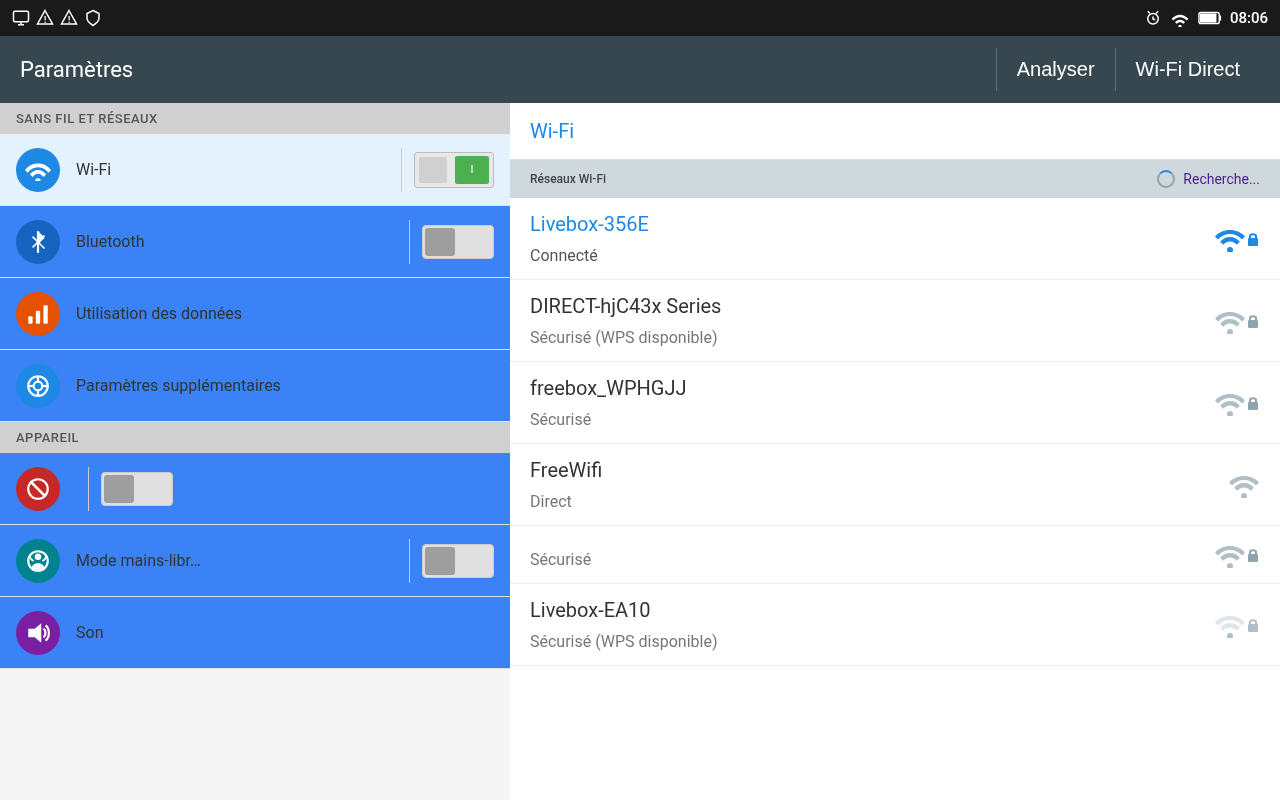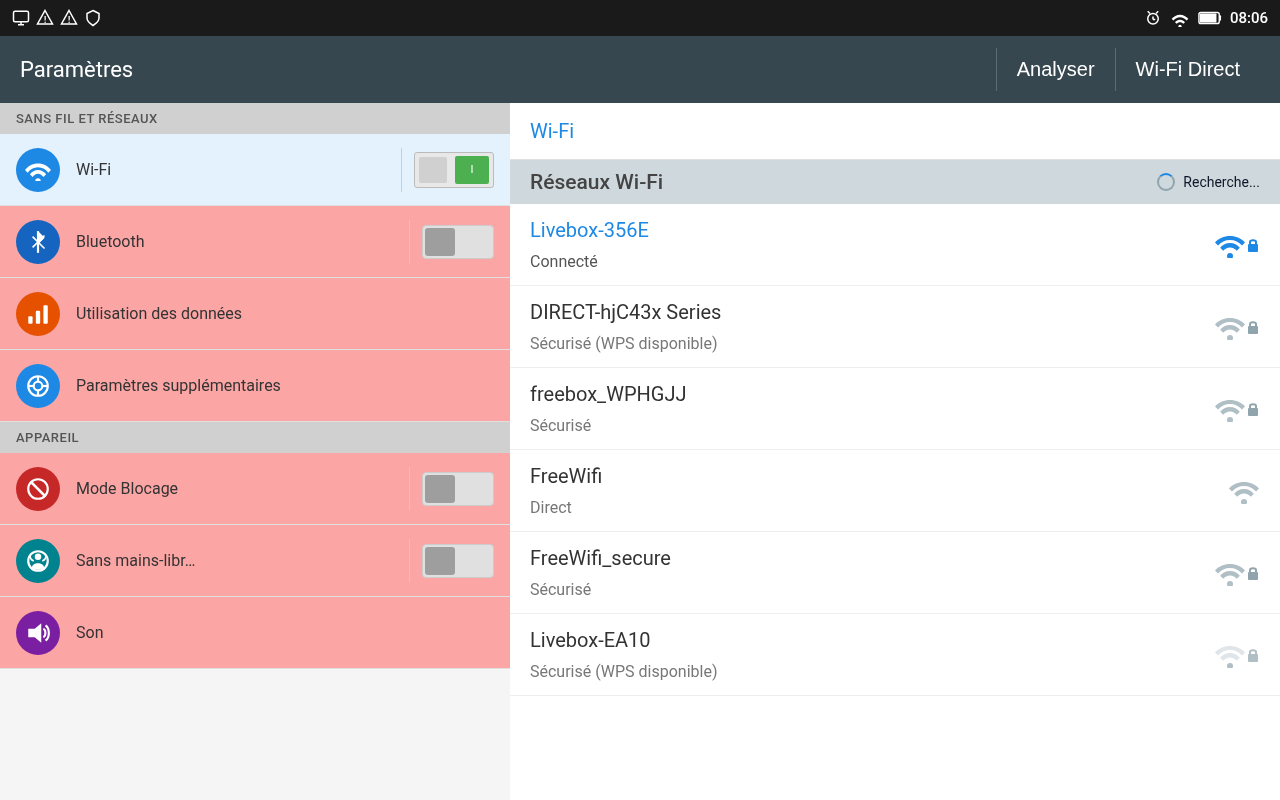"Réseaux Wi-Fi" .networks-header-title { font-size: 21px -> 12px }
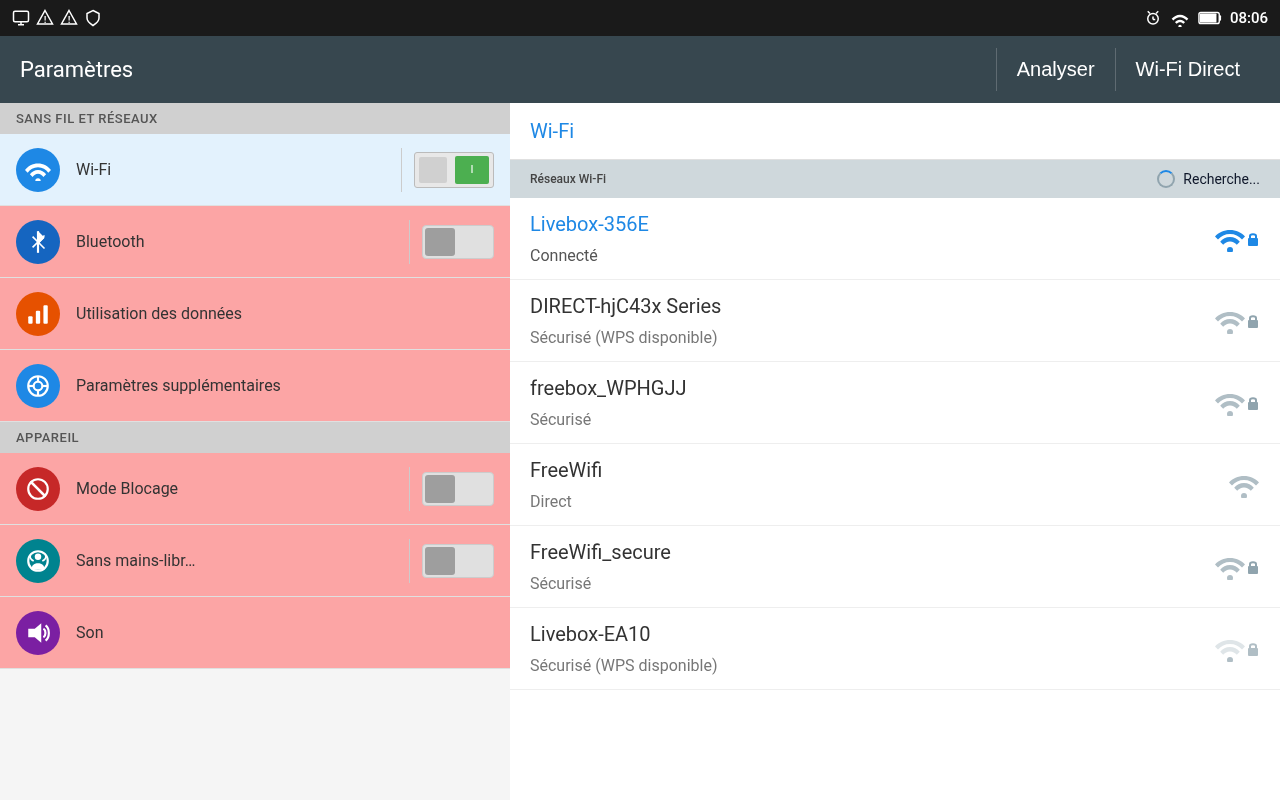"Recherche..." .searching { color: #0f172a -> #4c1d95 }
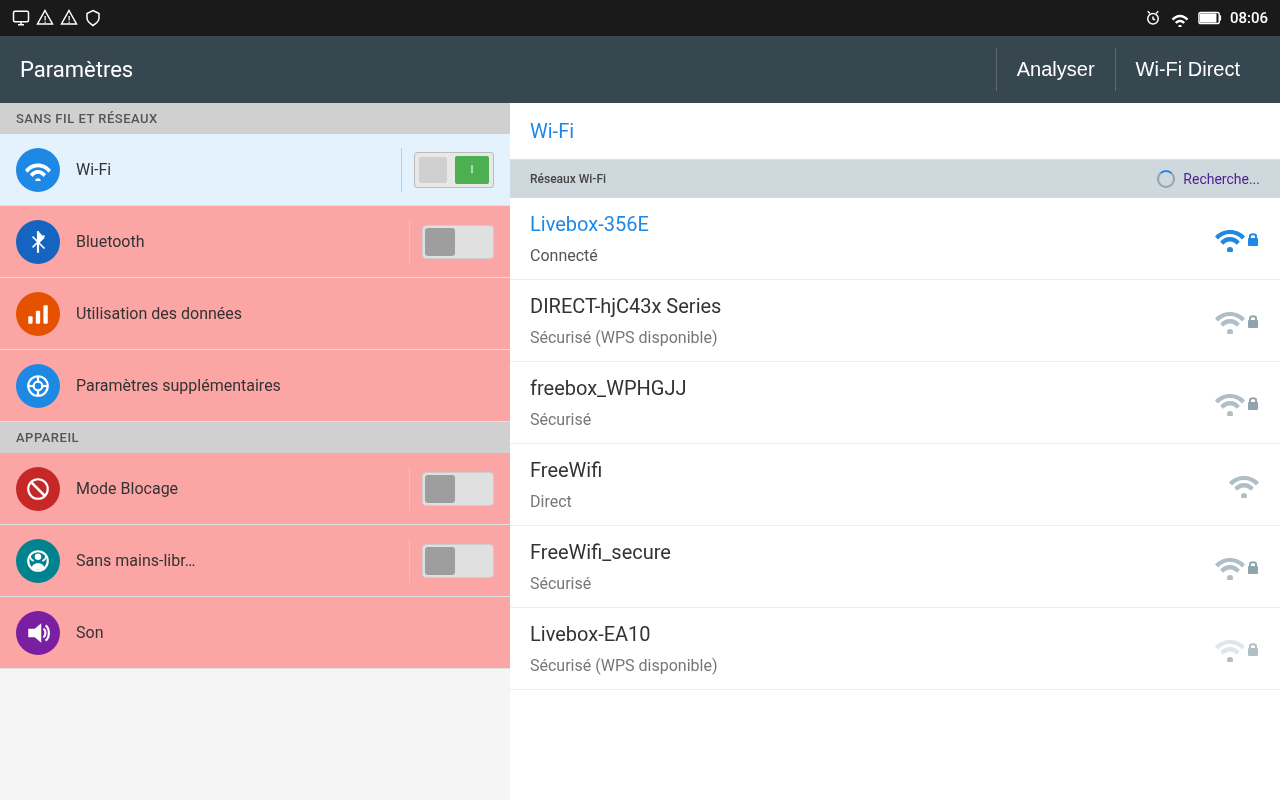"Bluetooth" .menu-item { background: #fca5a5 -> #3b82f6 }
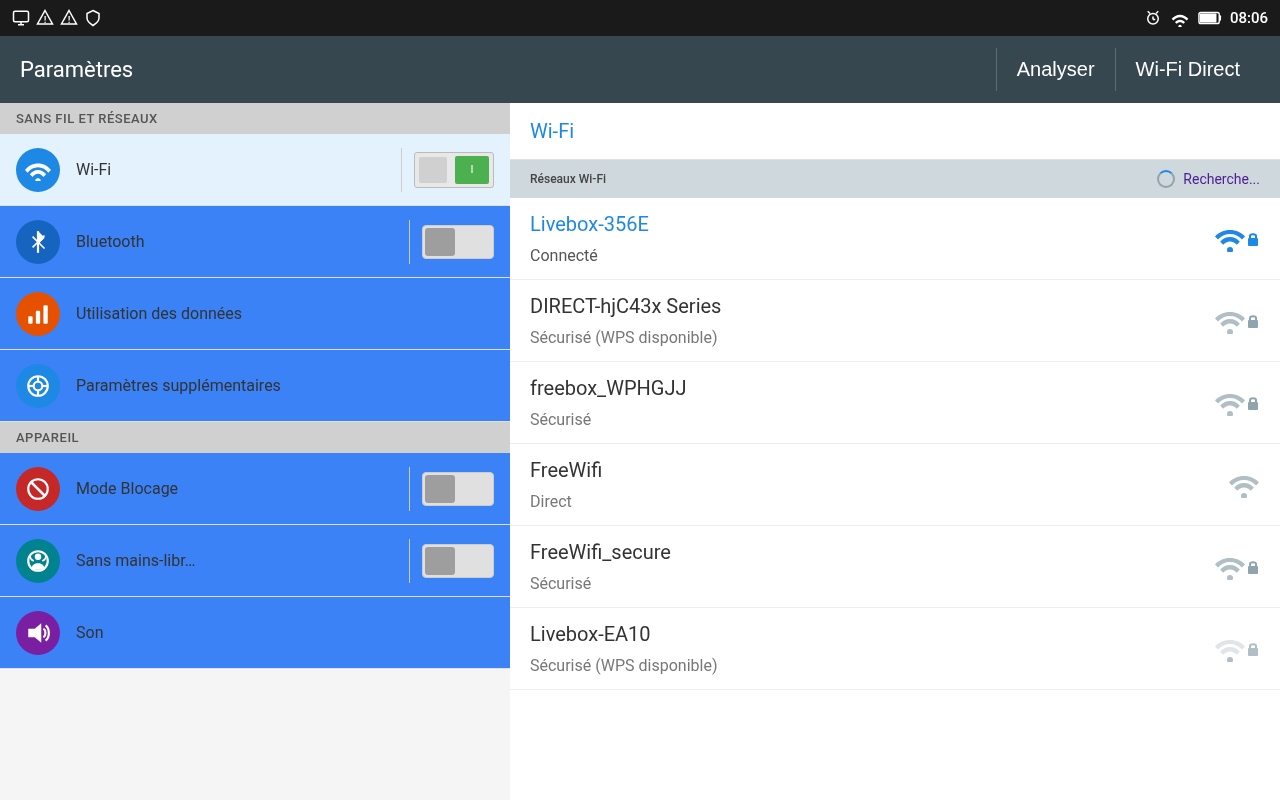"Mode Blocage" span.menu-item-text { html: <span>Mode Blocage</span> -> none }
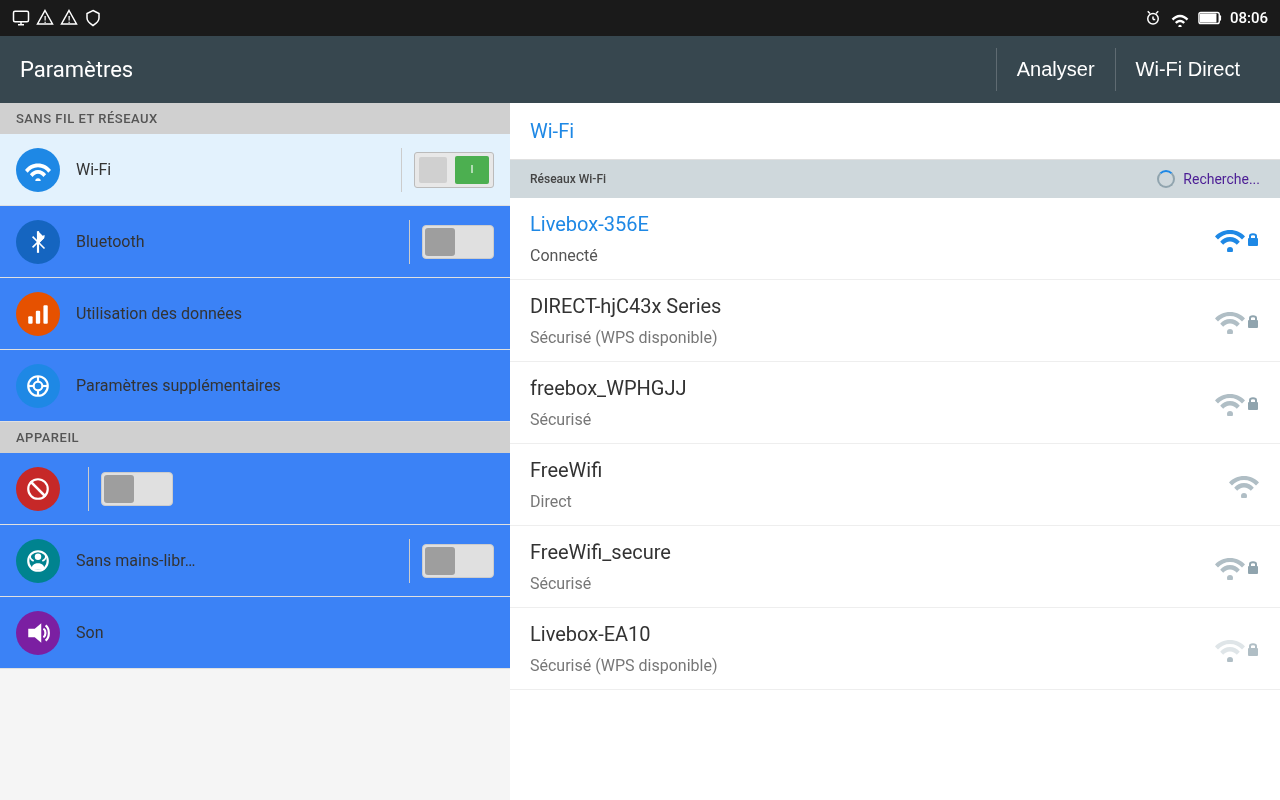"Sans mains-libr…" span.menu-item-text { text: Sans -> Mode }
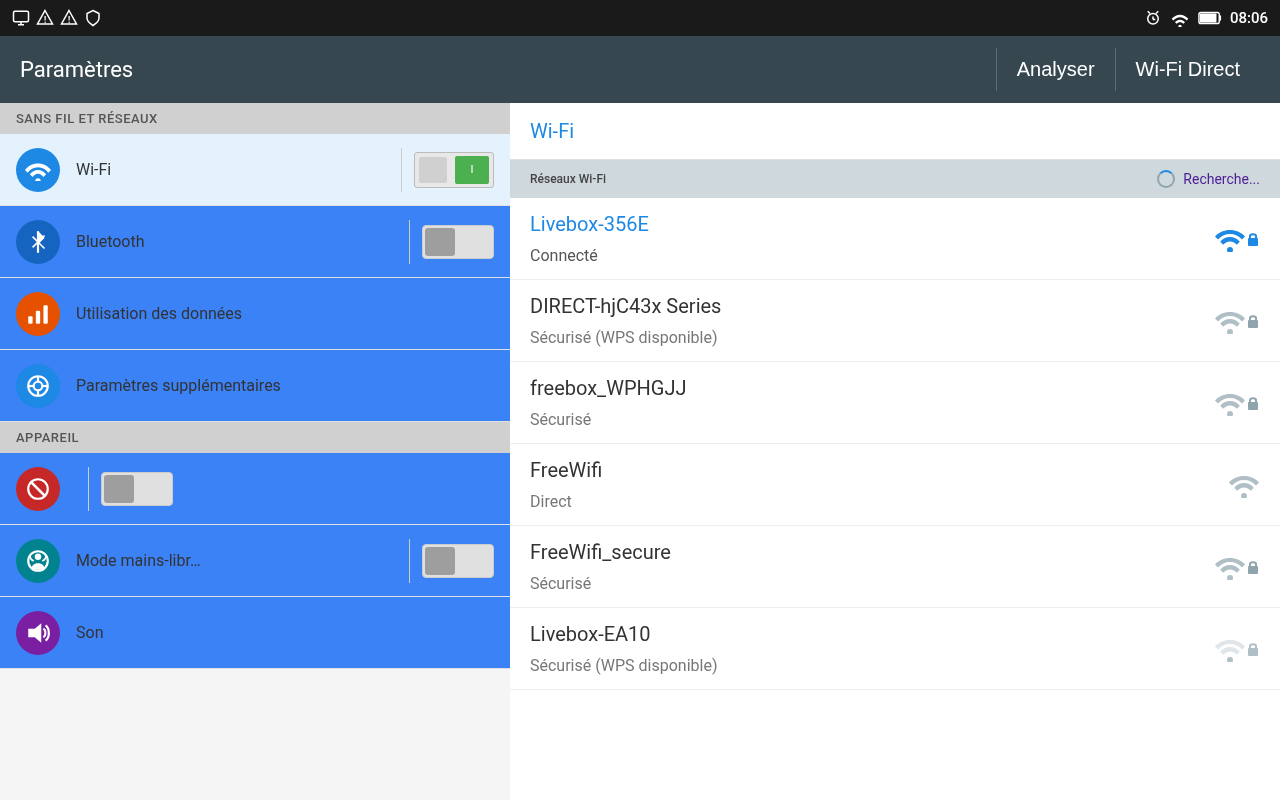"FreeWifi_secure" div.network-name { html: <div>FreeWifi_secure</div> -> none }
